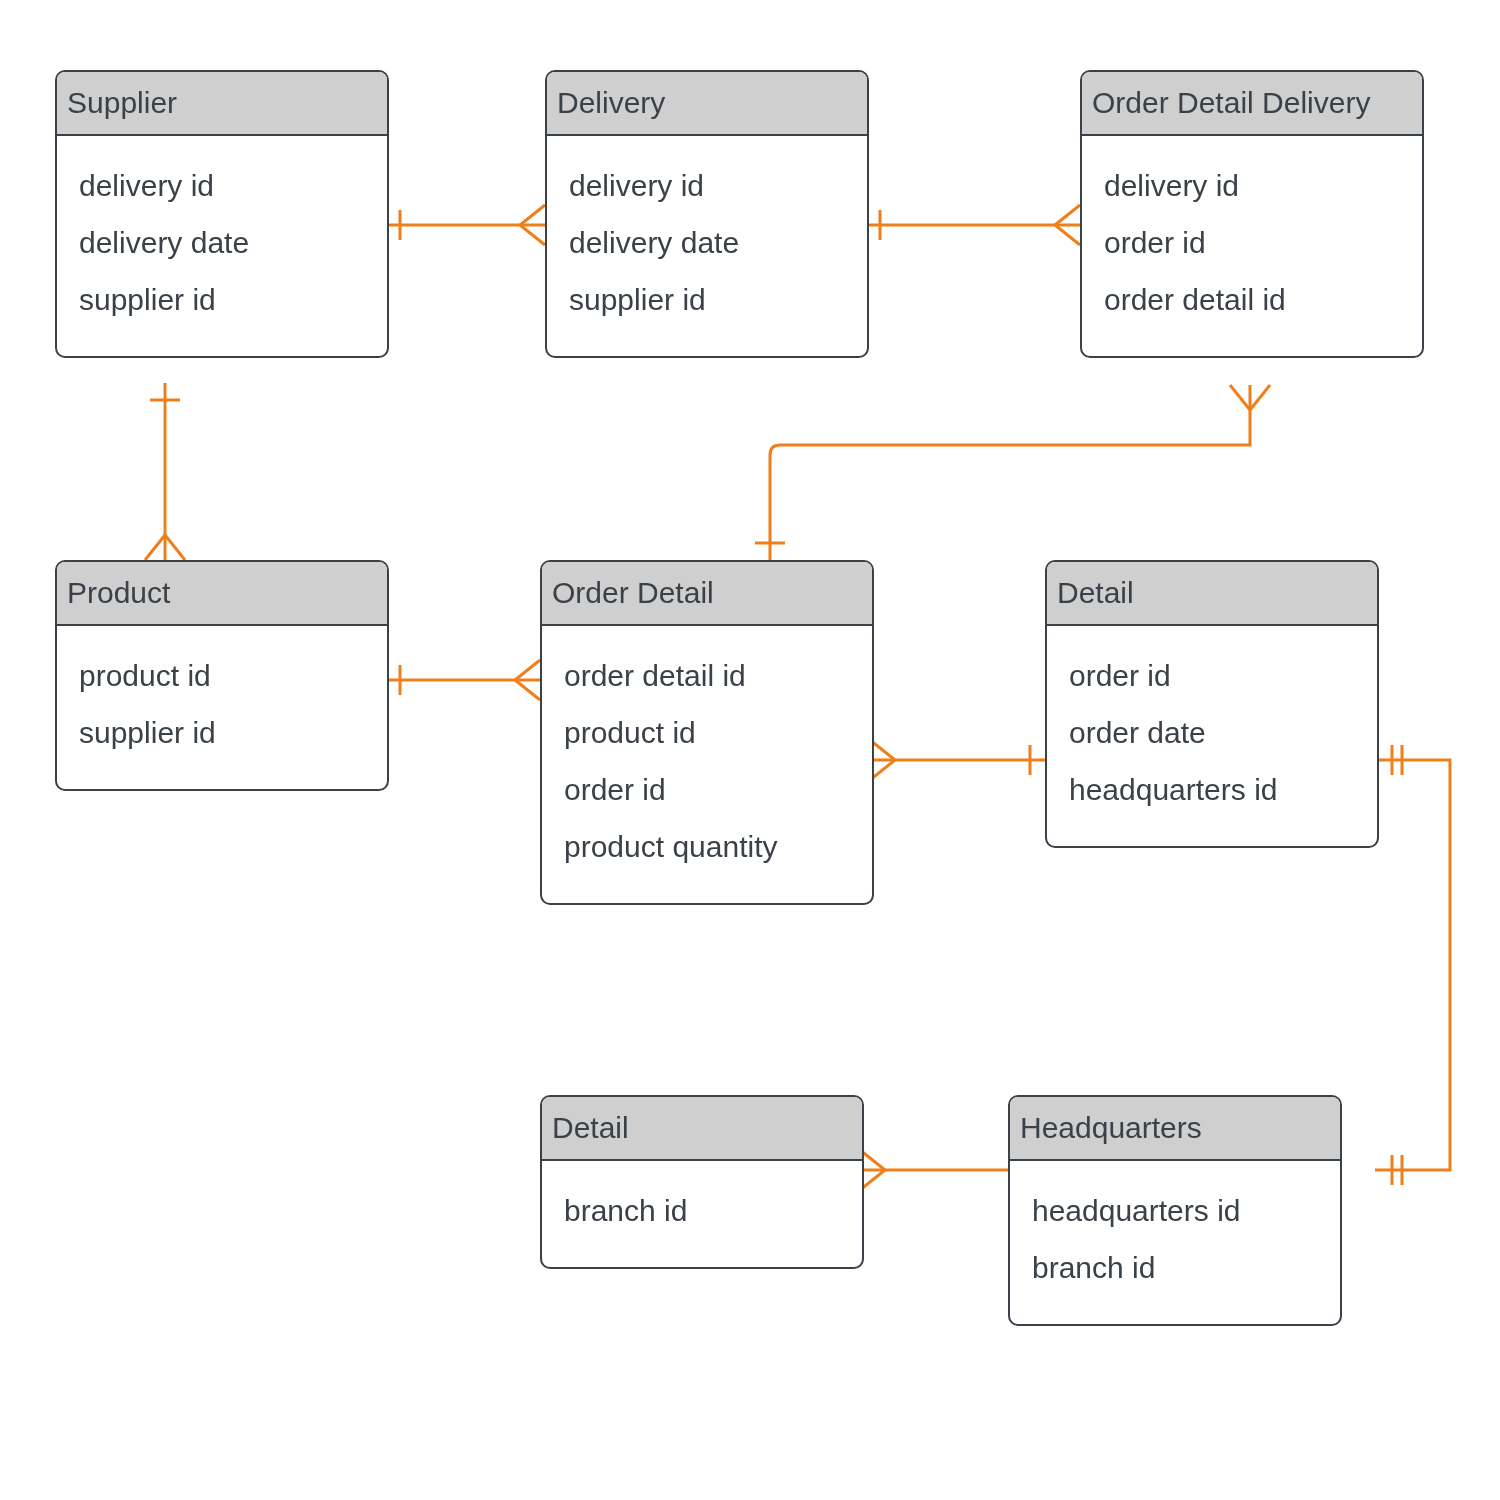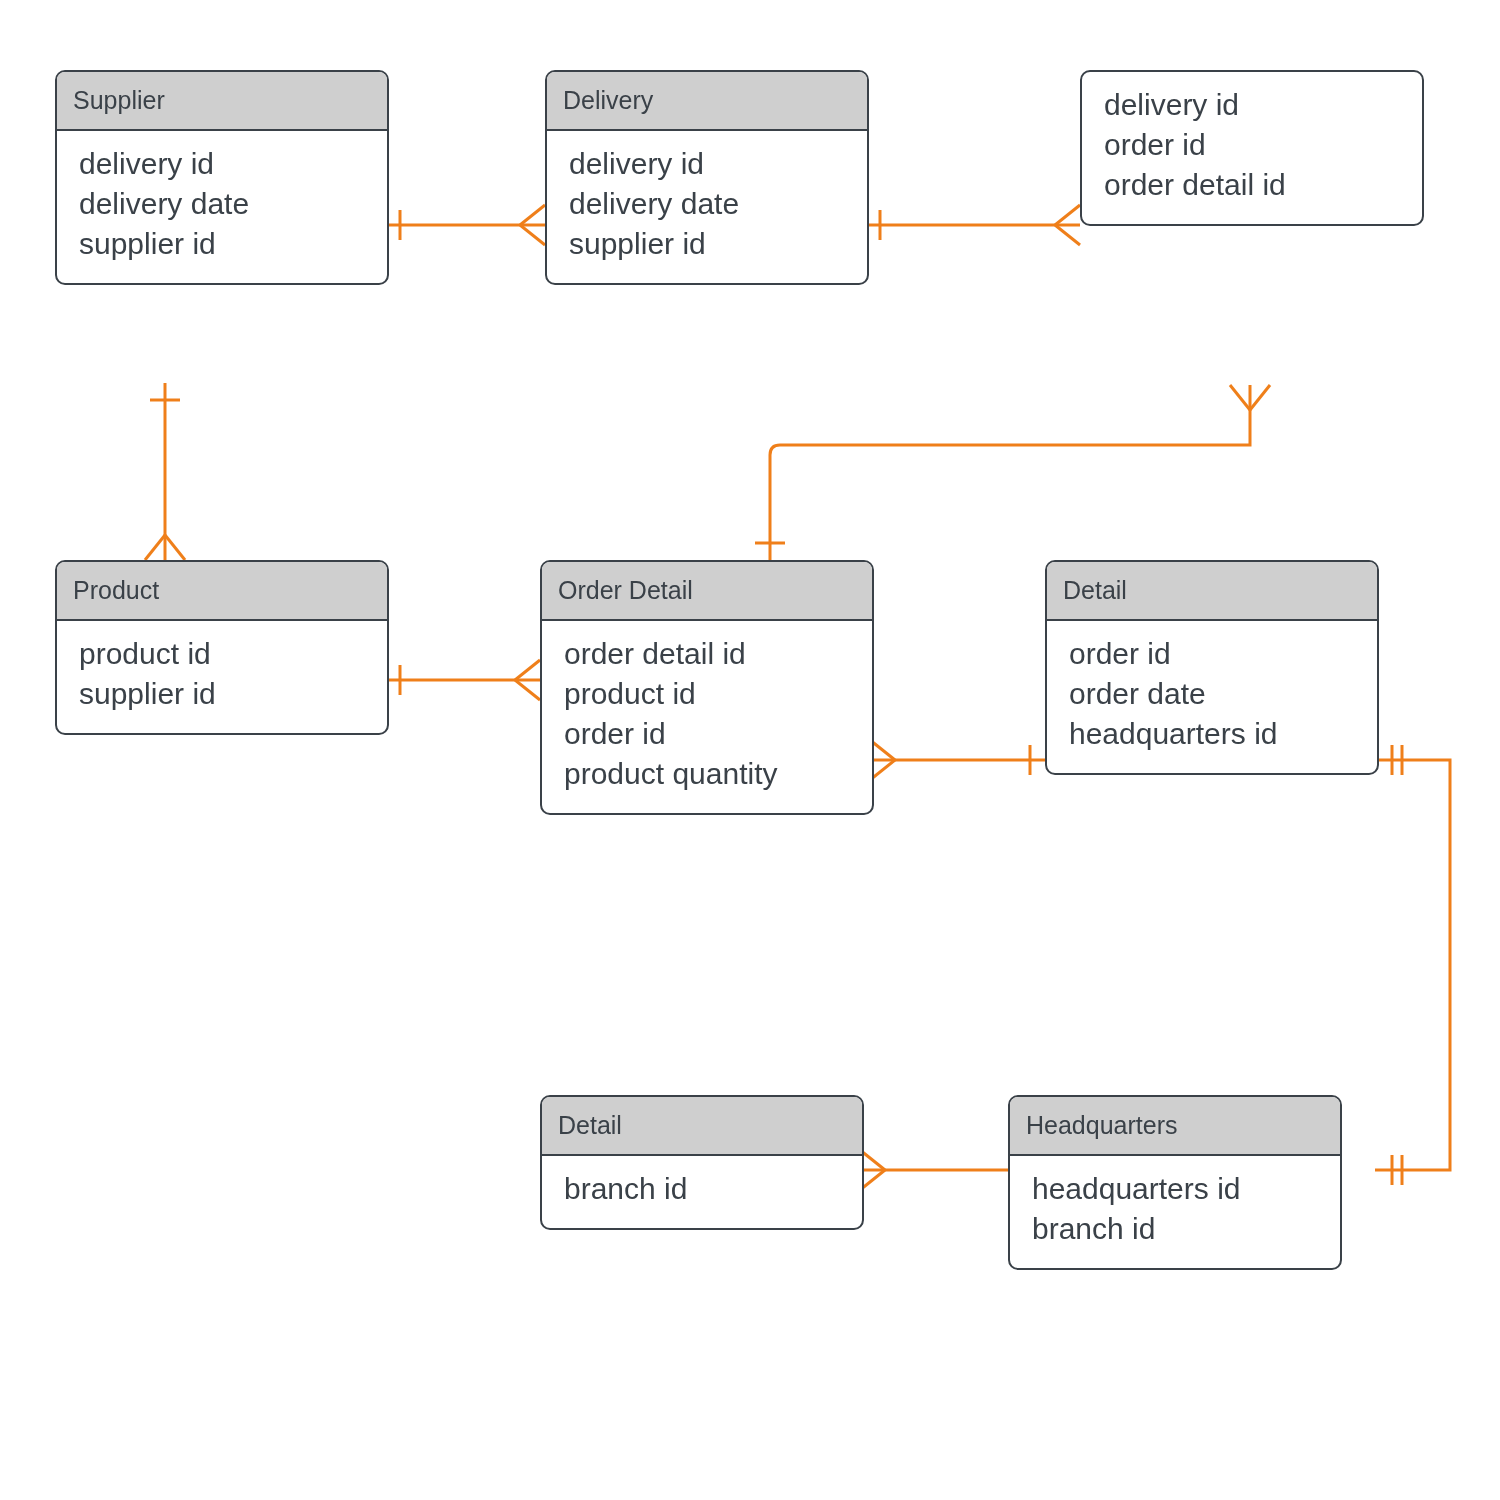"Supplier" .entity .title { font-size: 25px -> 30px; padding: 14px 16px -> 14px 10px }
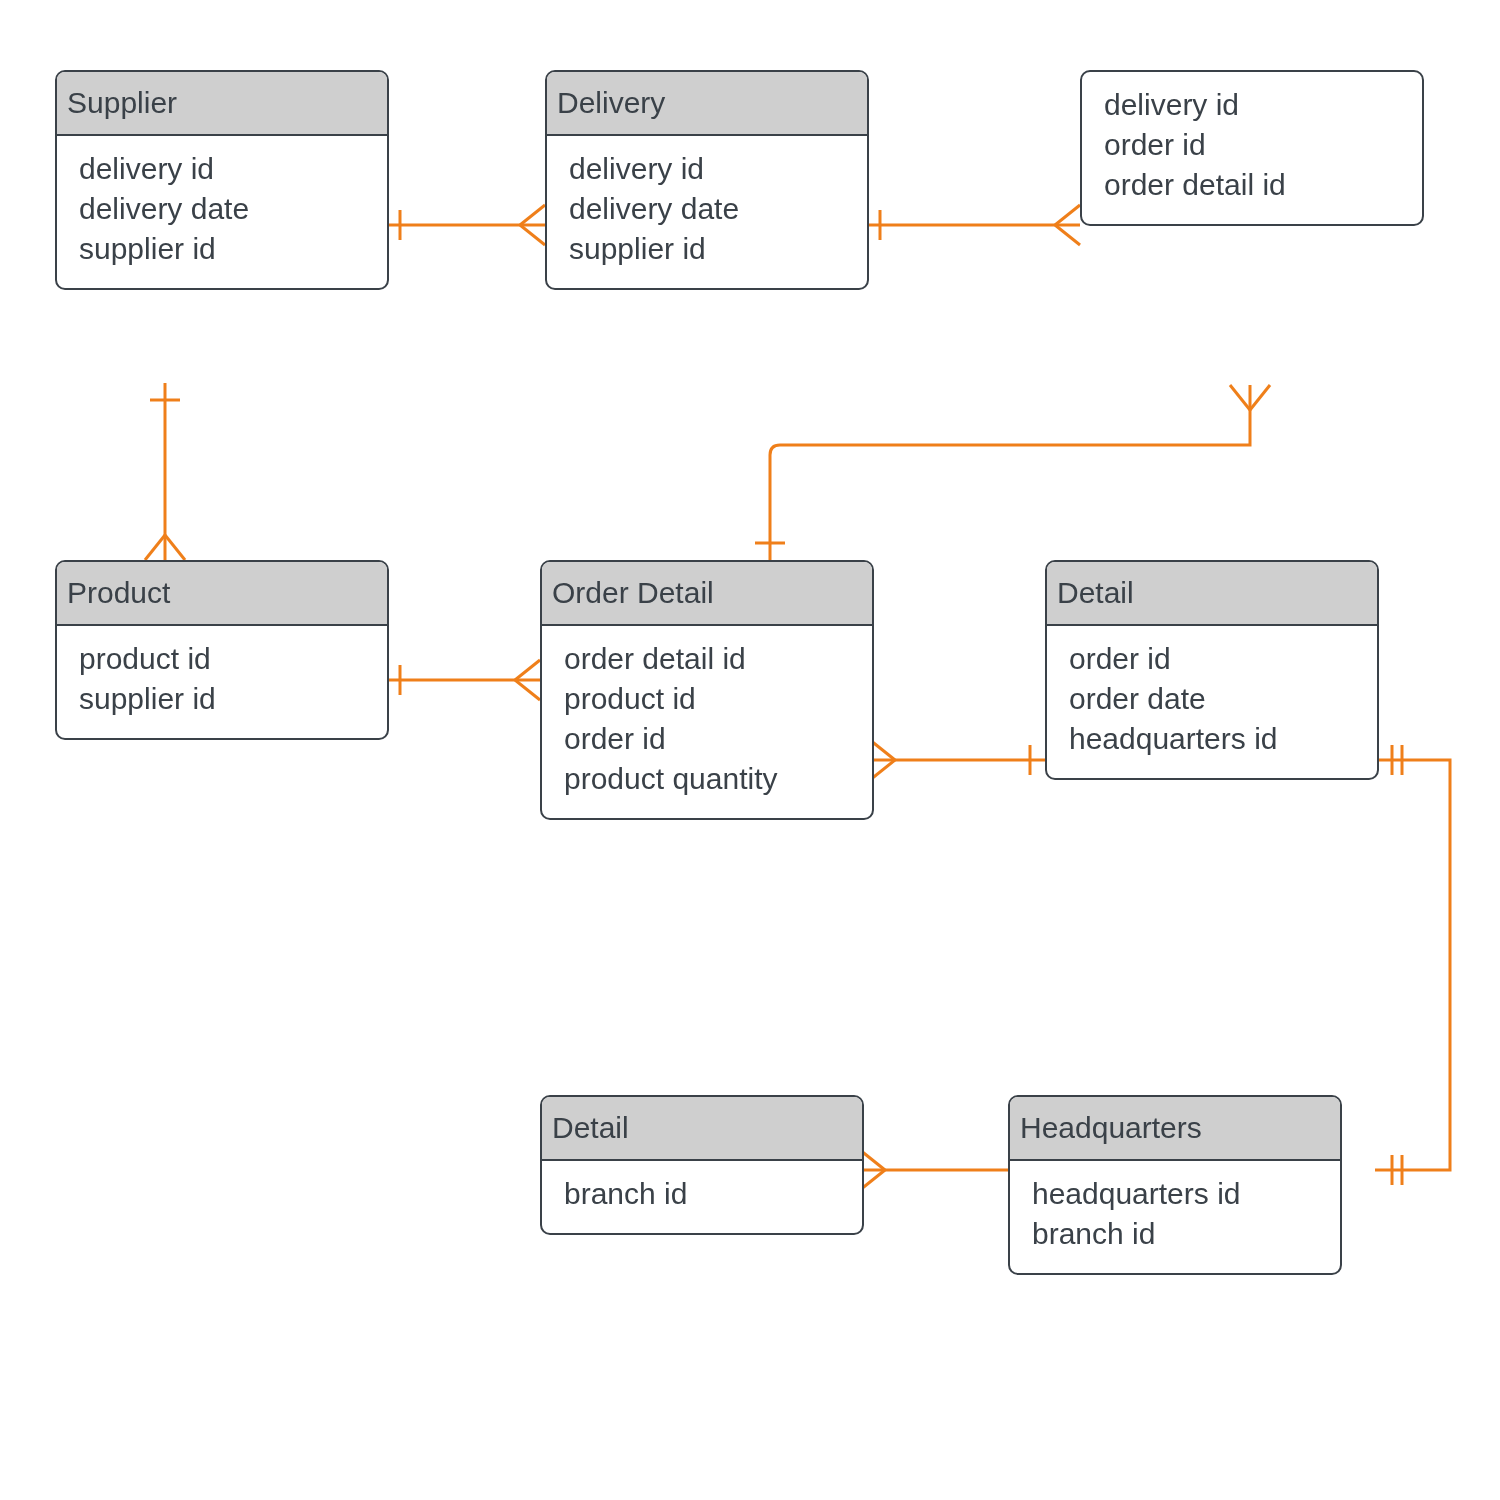"Order Detail Delivery" div.title { html: none -> <div>Order Detail Delivery</div> }
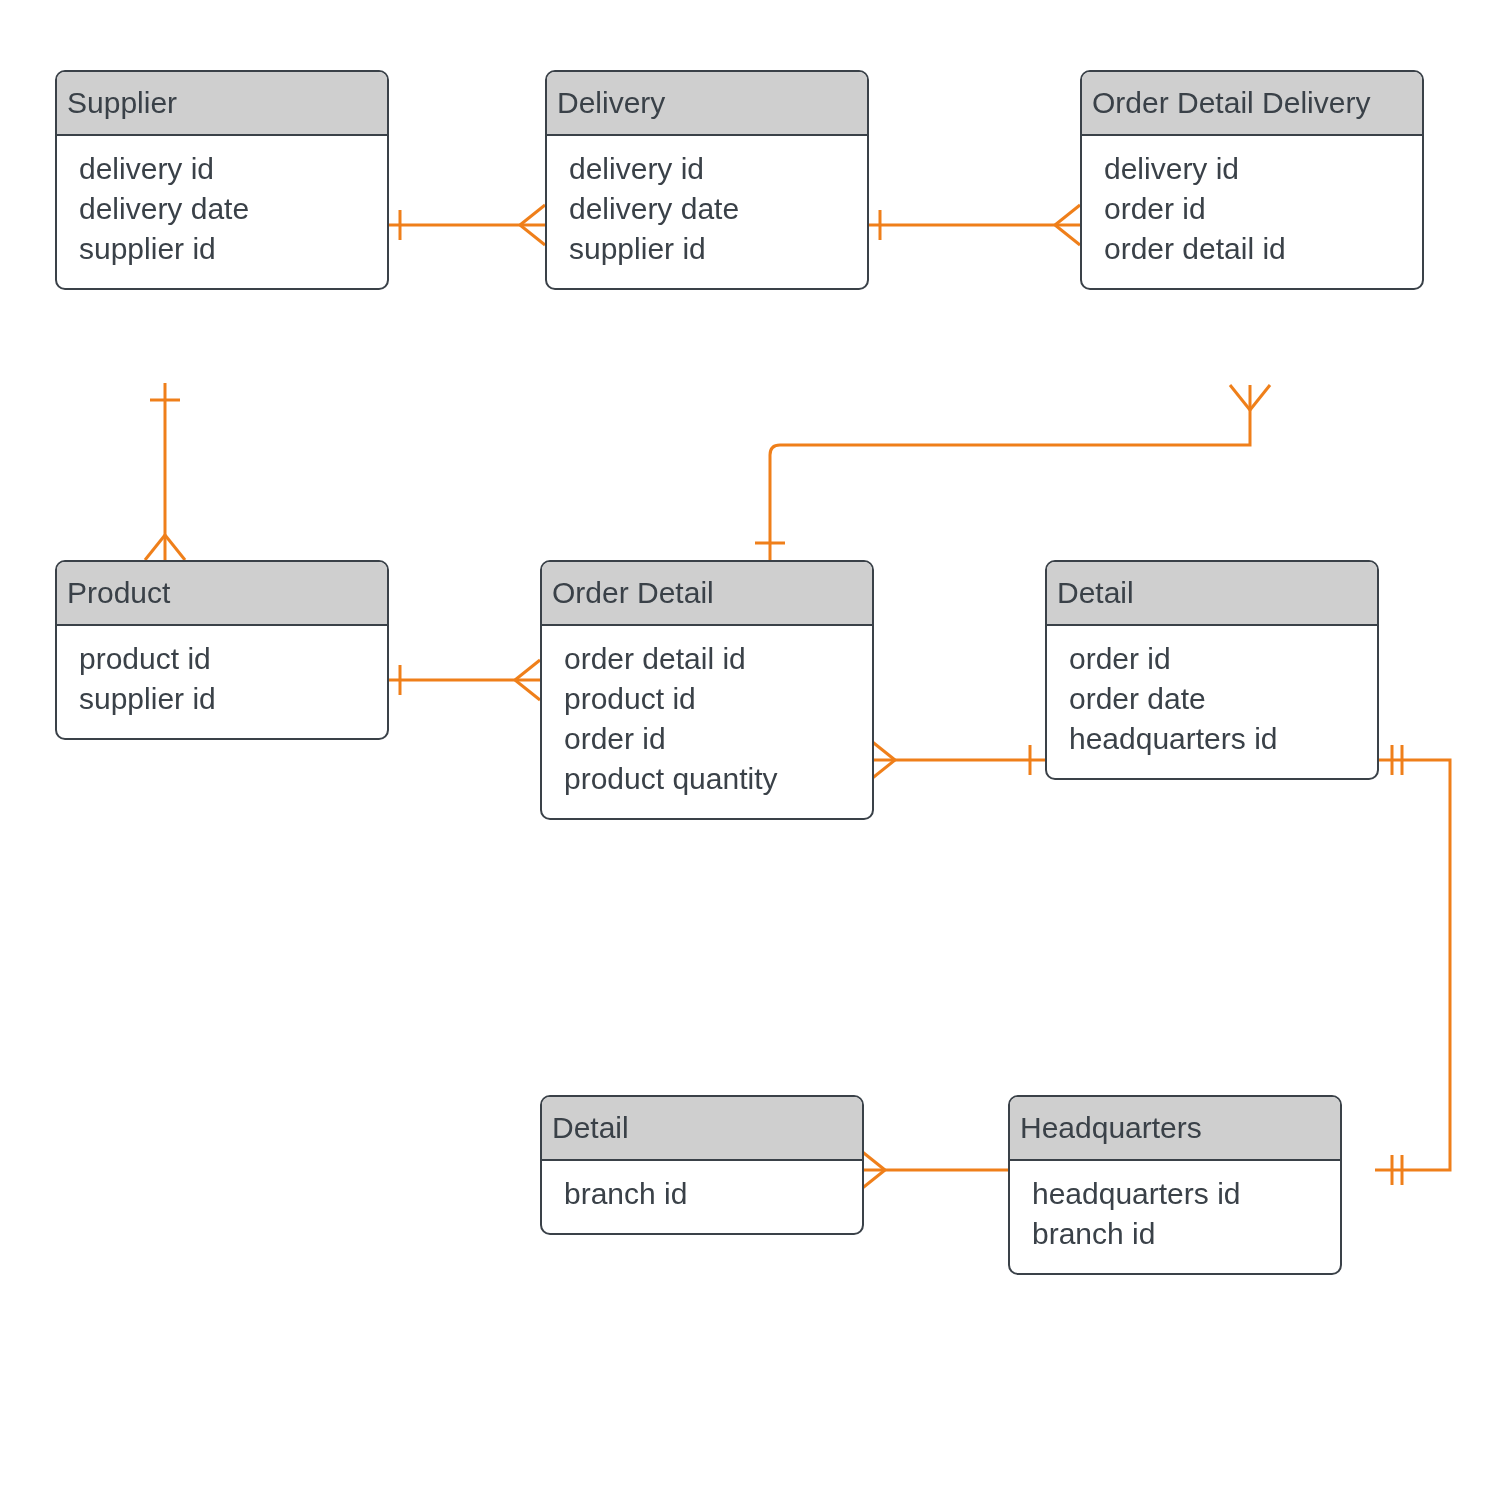"delivery id" .entity .attr { margin: 6px 0 -> 23px 0 }
